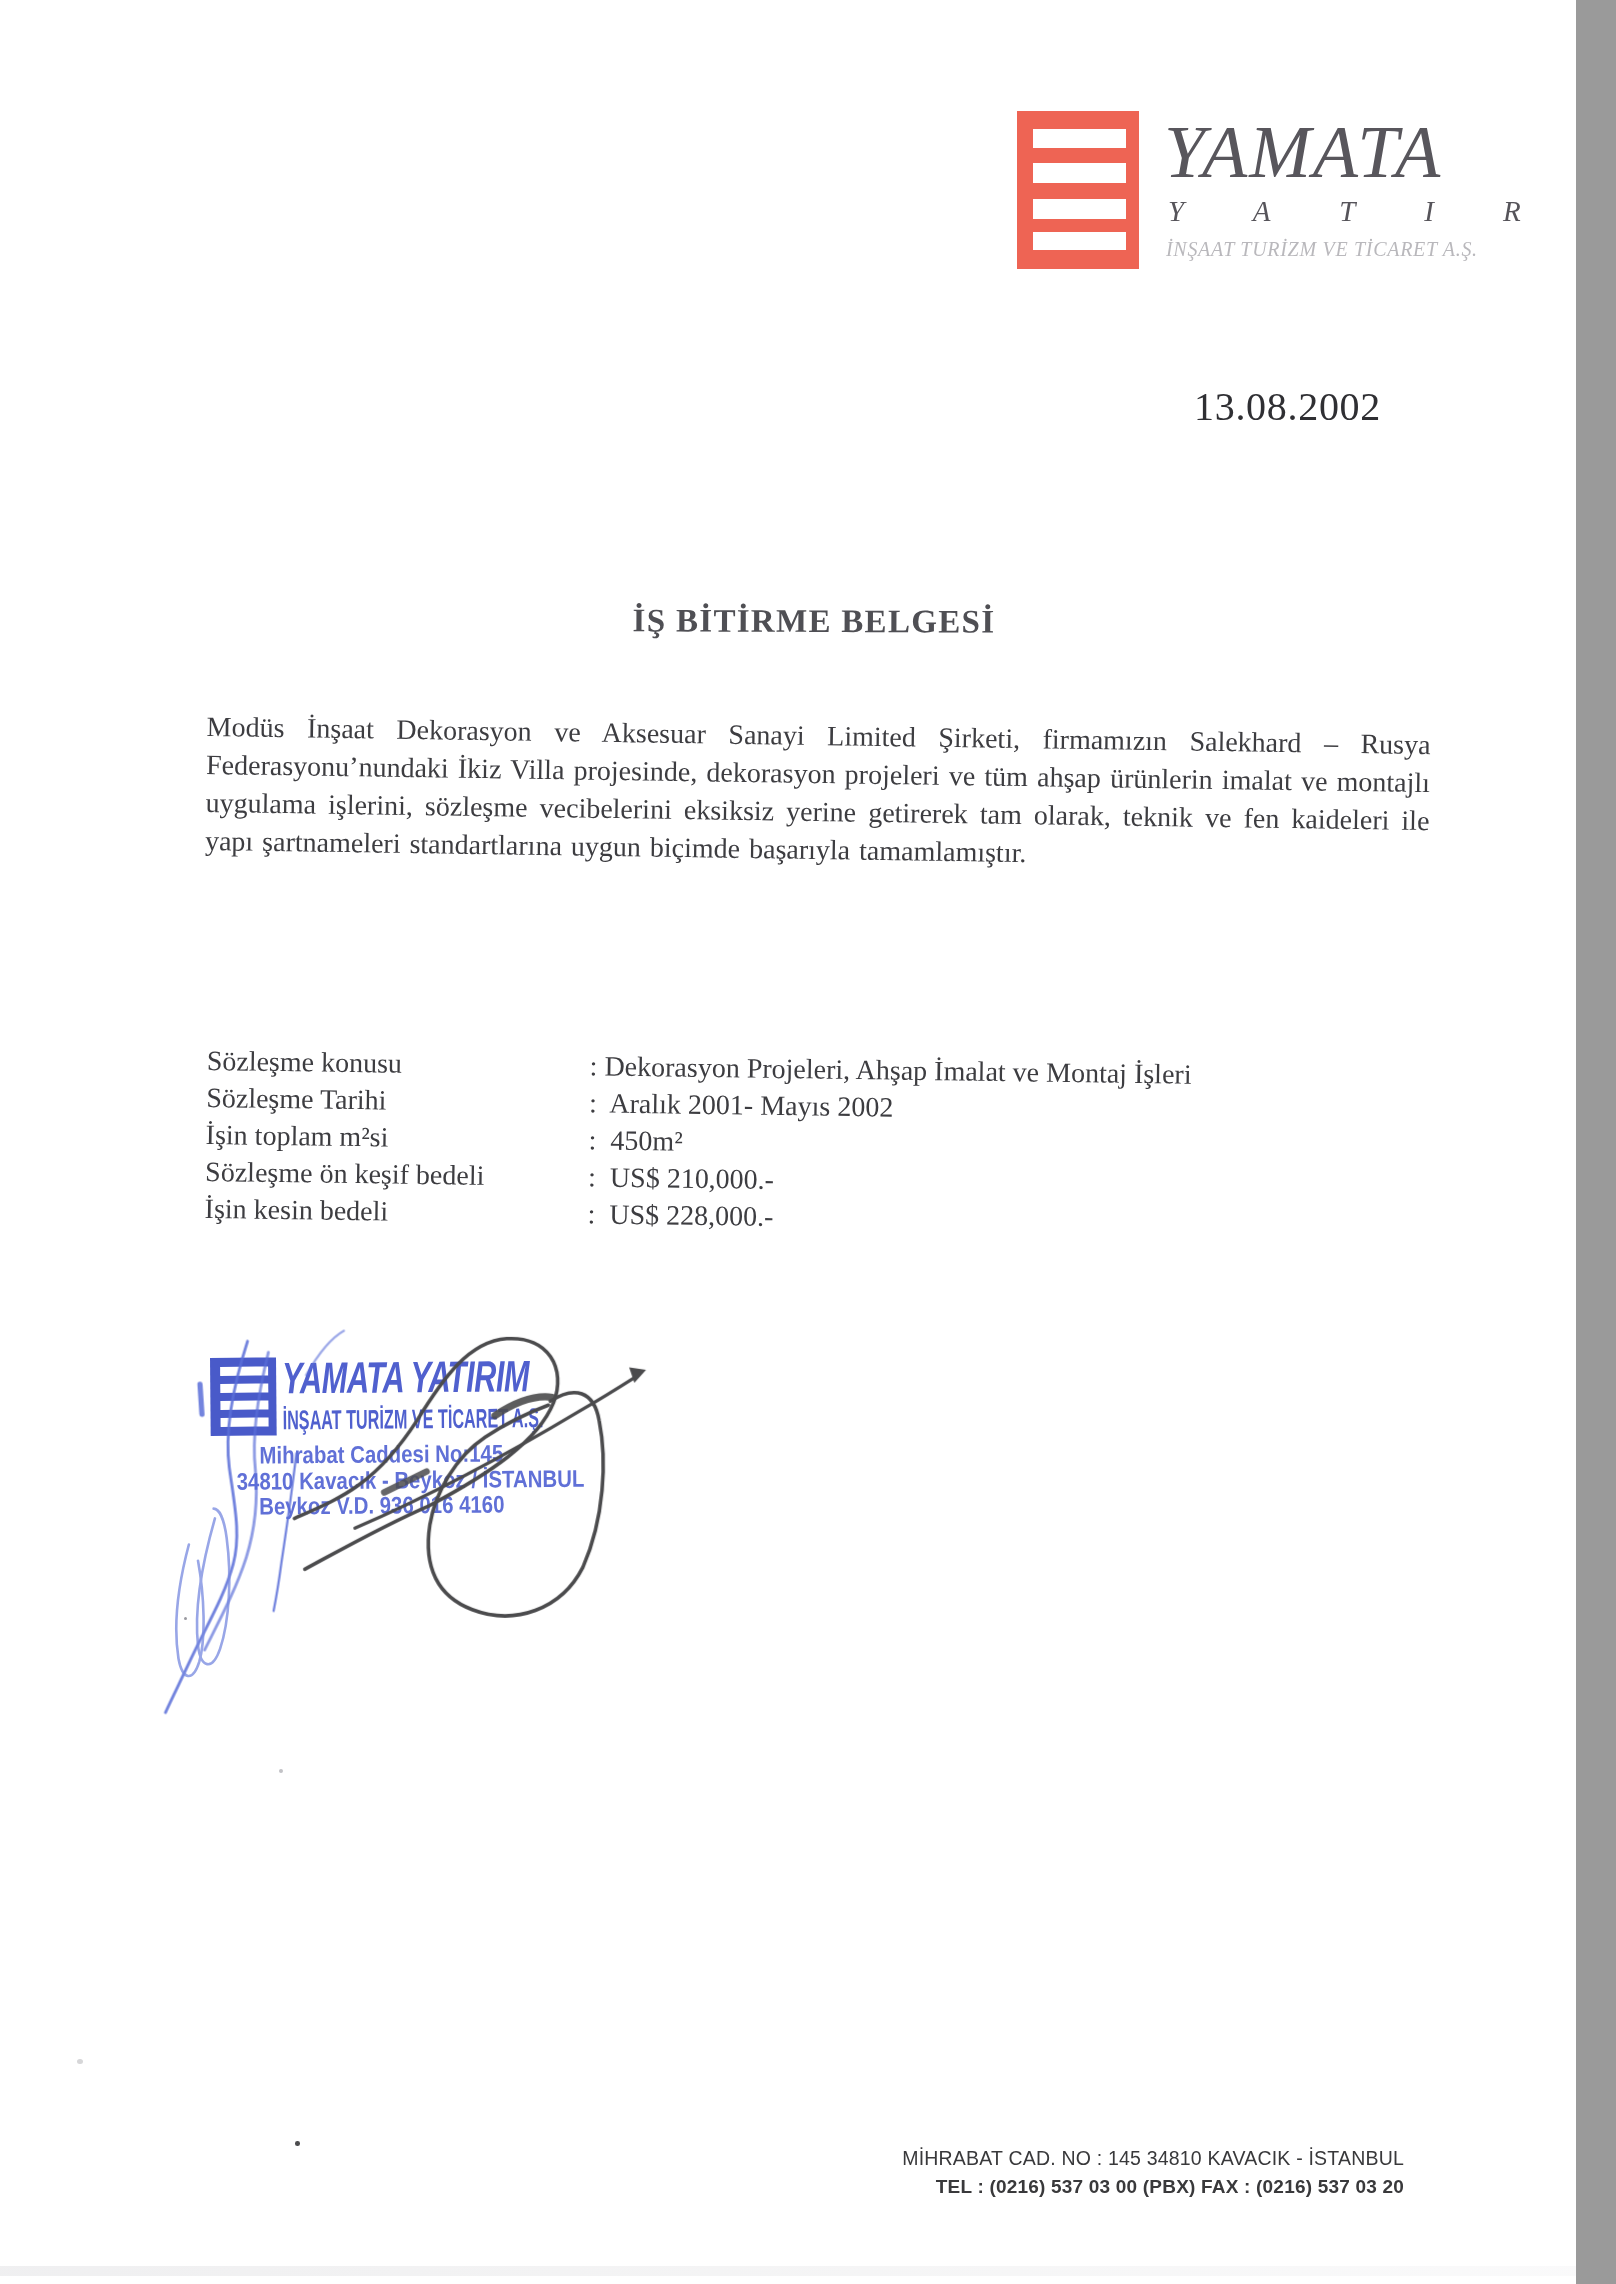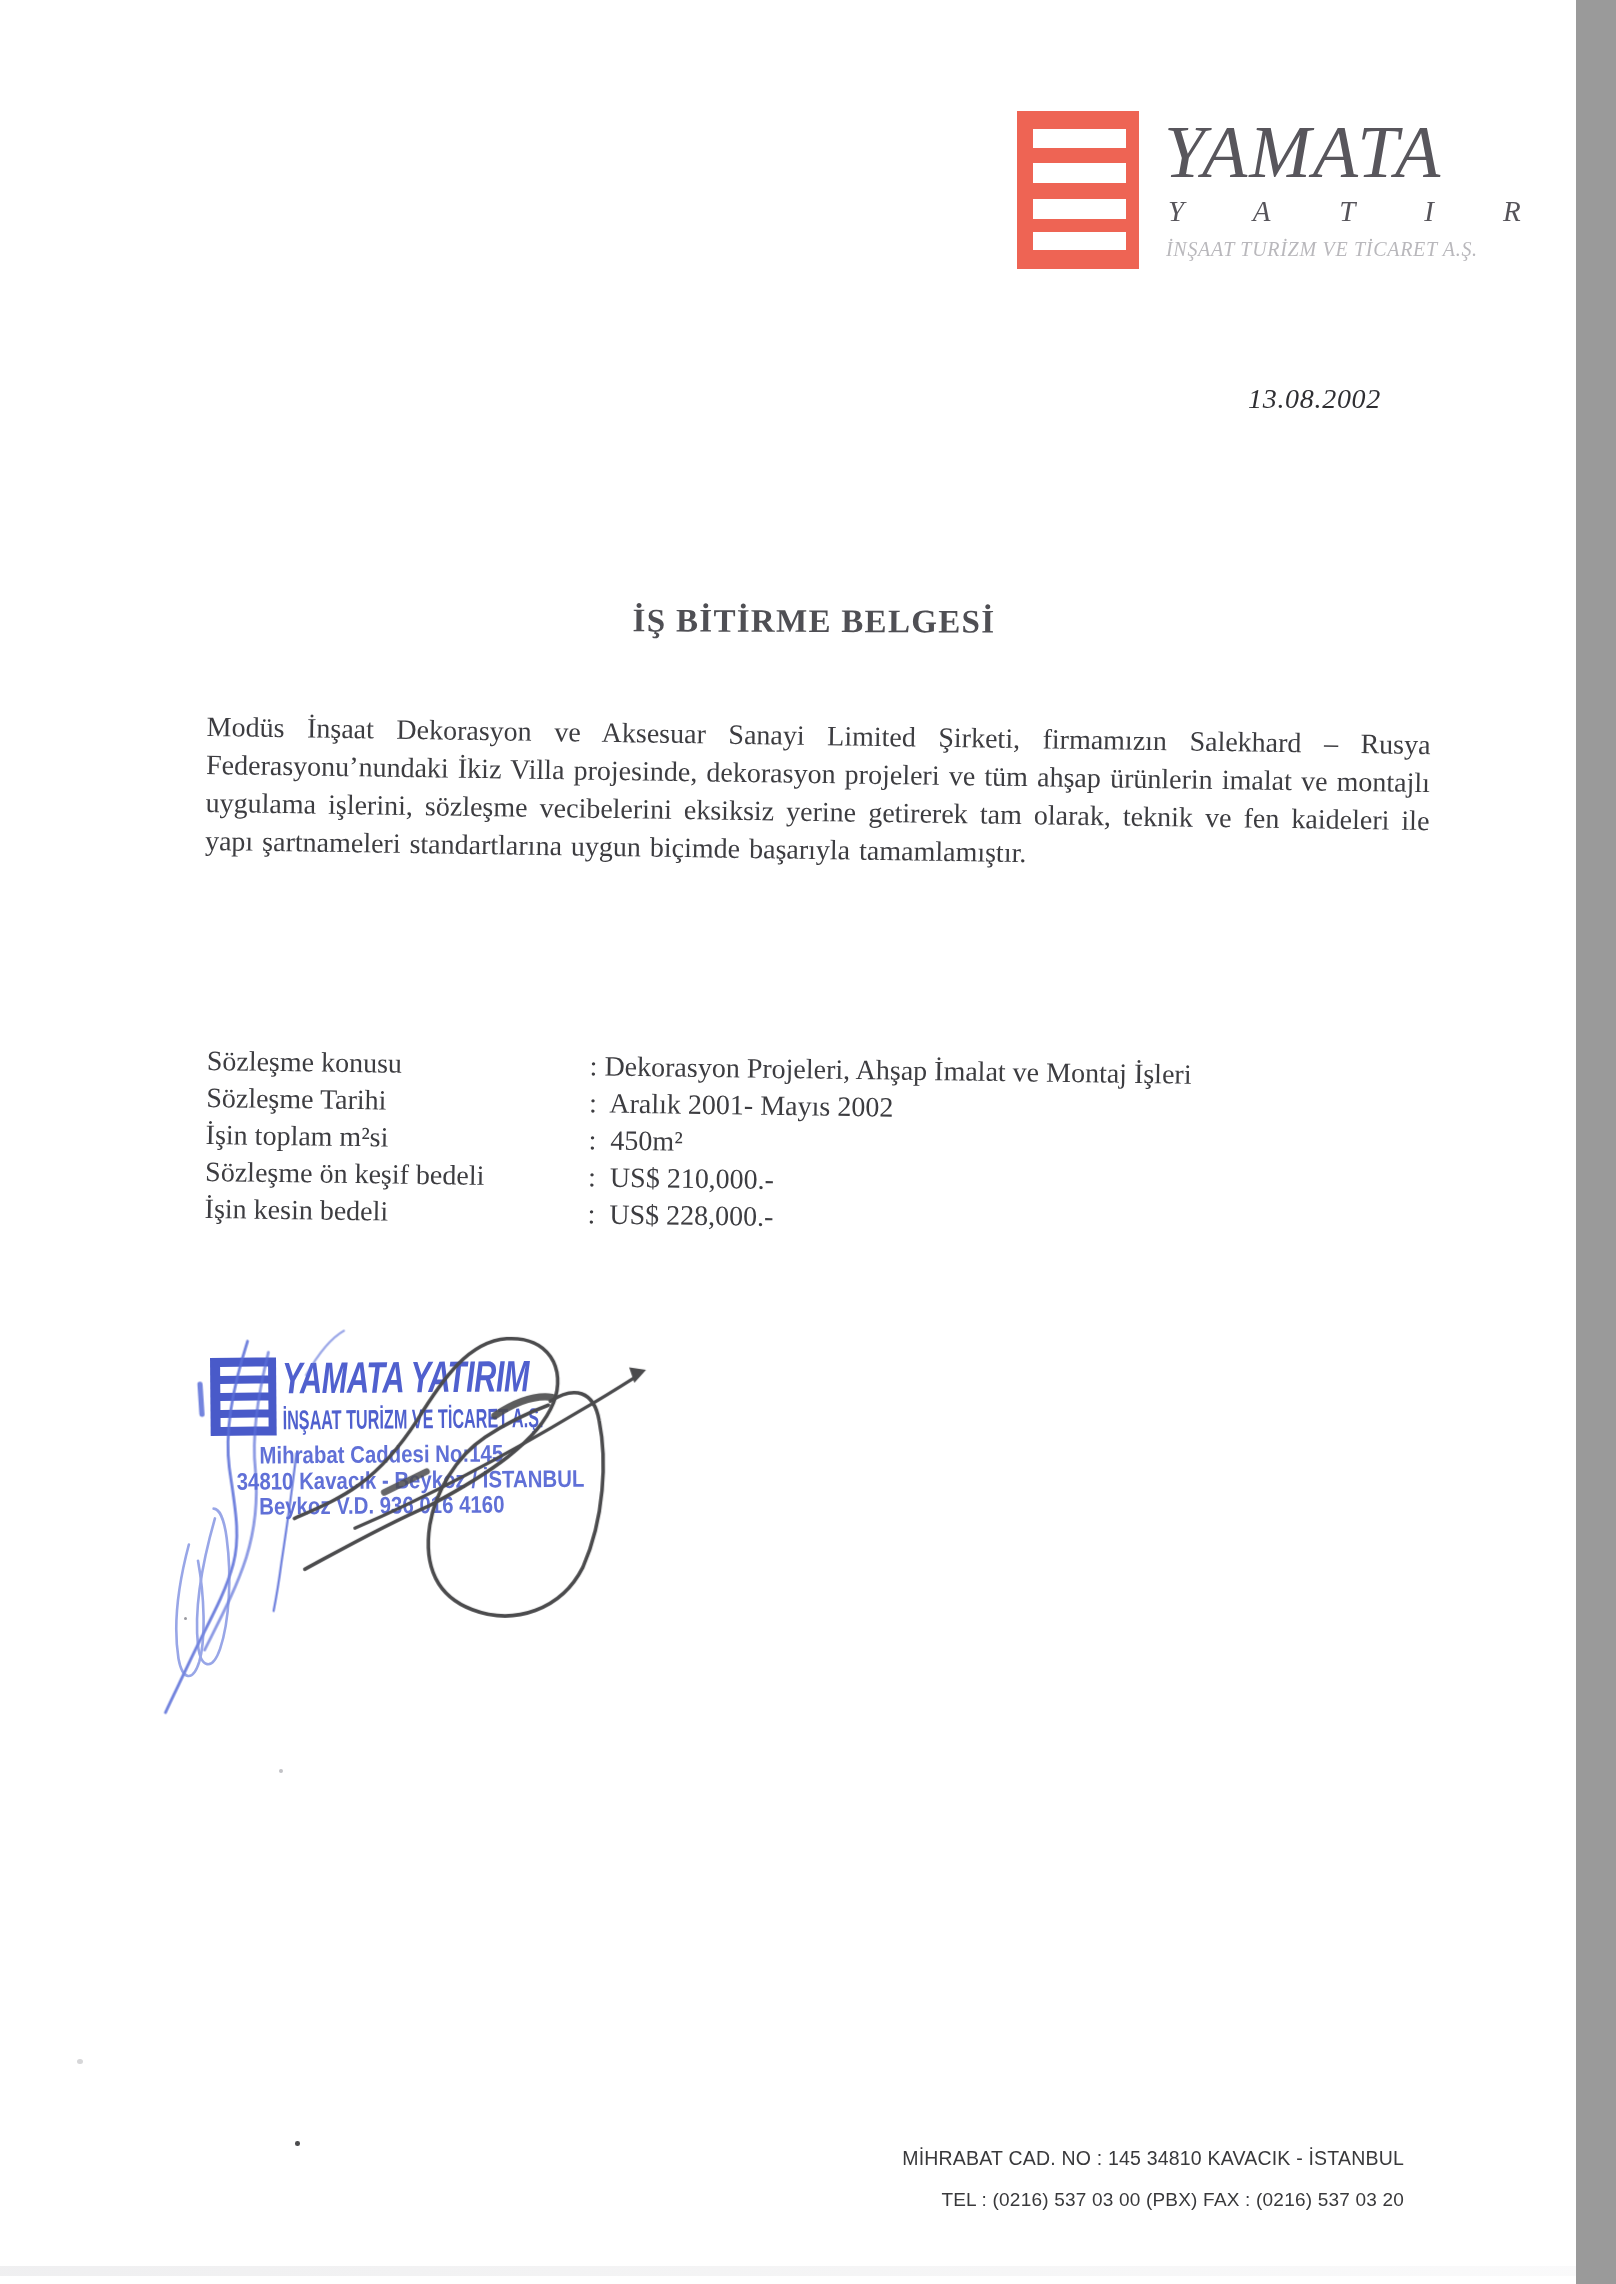"13.08.2002" .doc-date { font-size: 28px -> 40px; font-style: italic -> none }
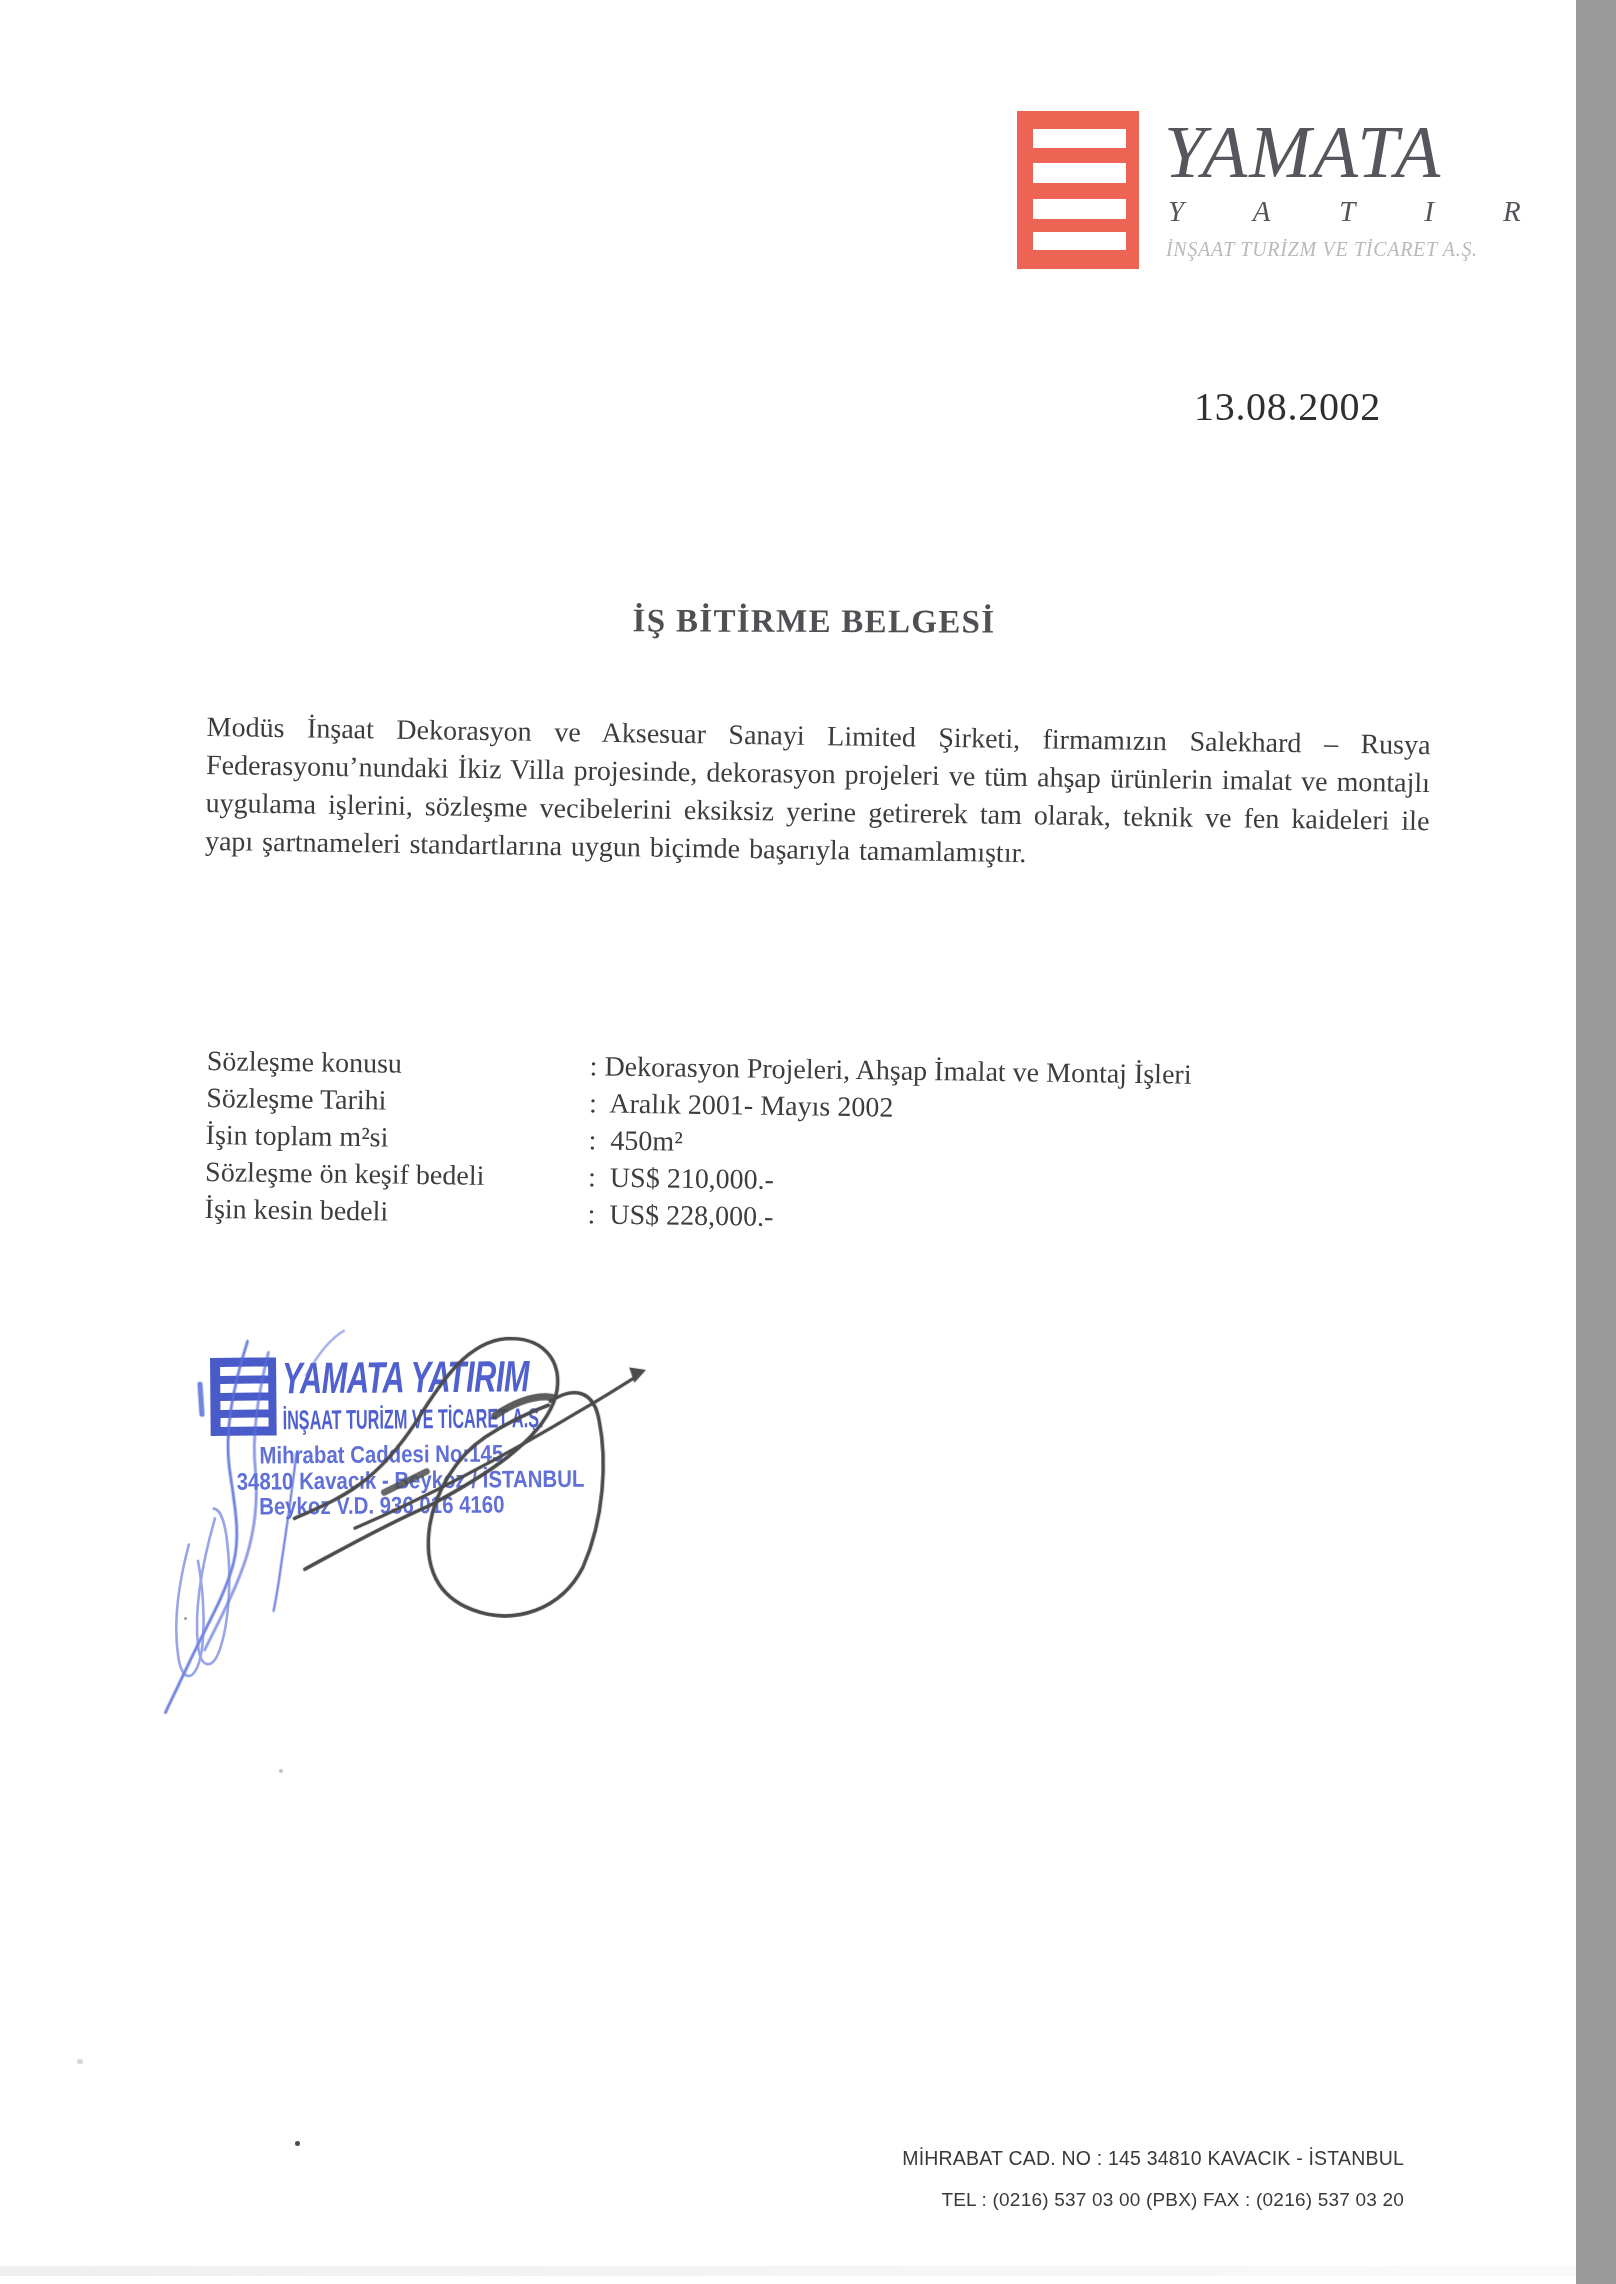"TEL : (0216) 537 03" .footer .f2 { font-weight: none -> bold; margin-top: 21px -> 8px }
